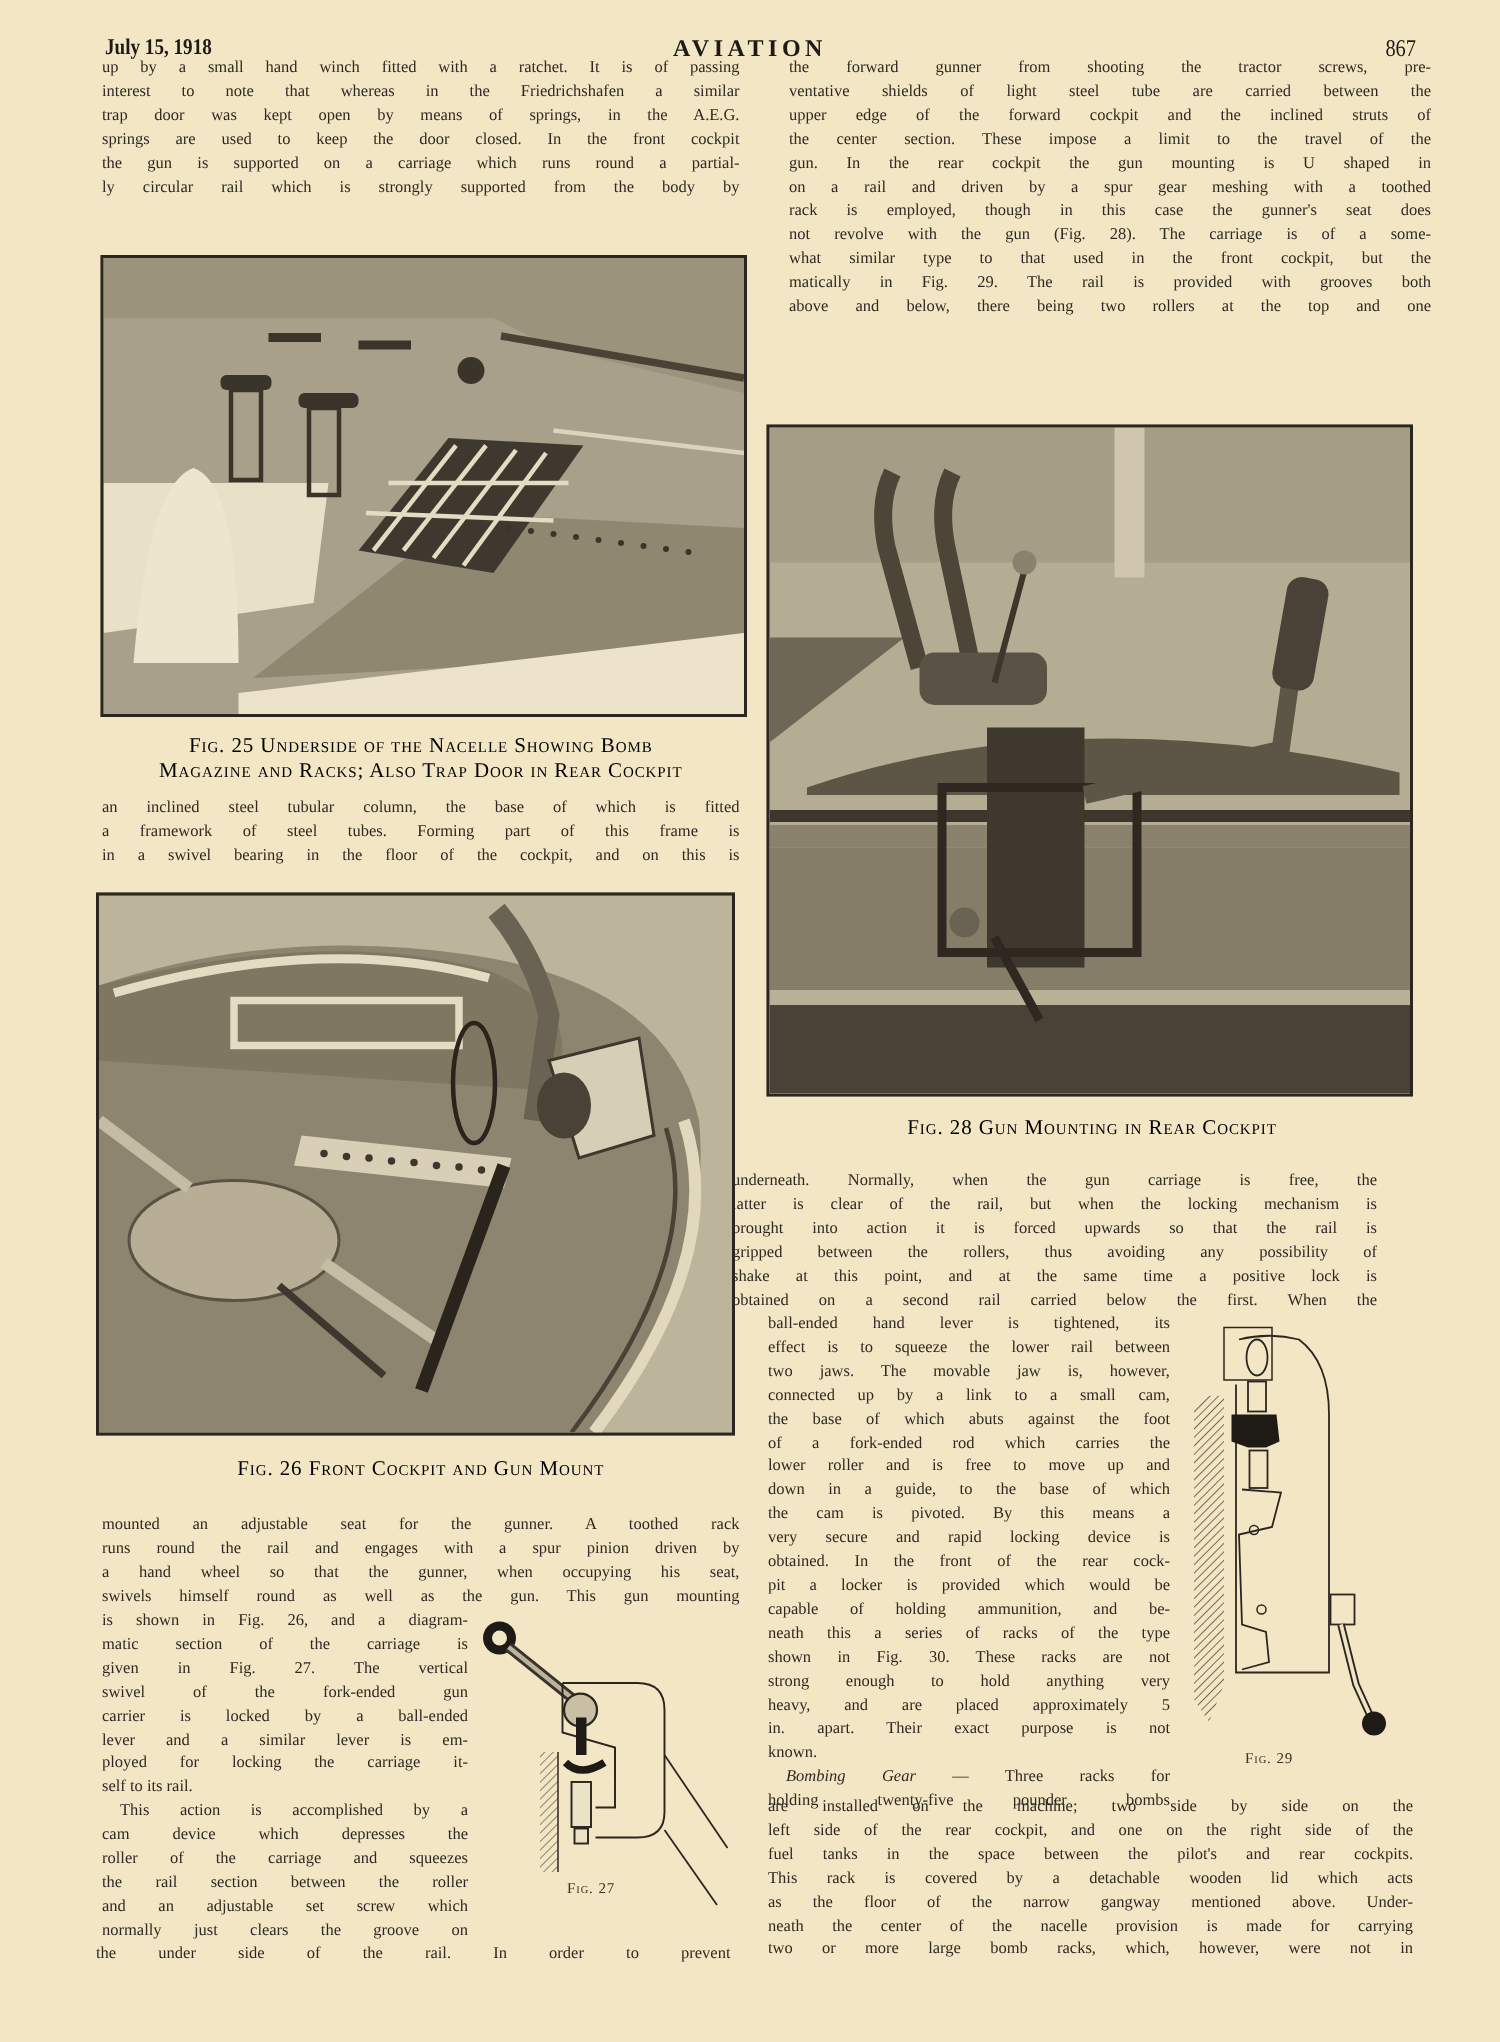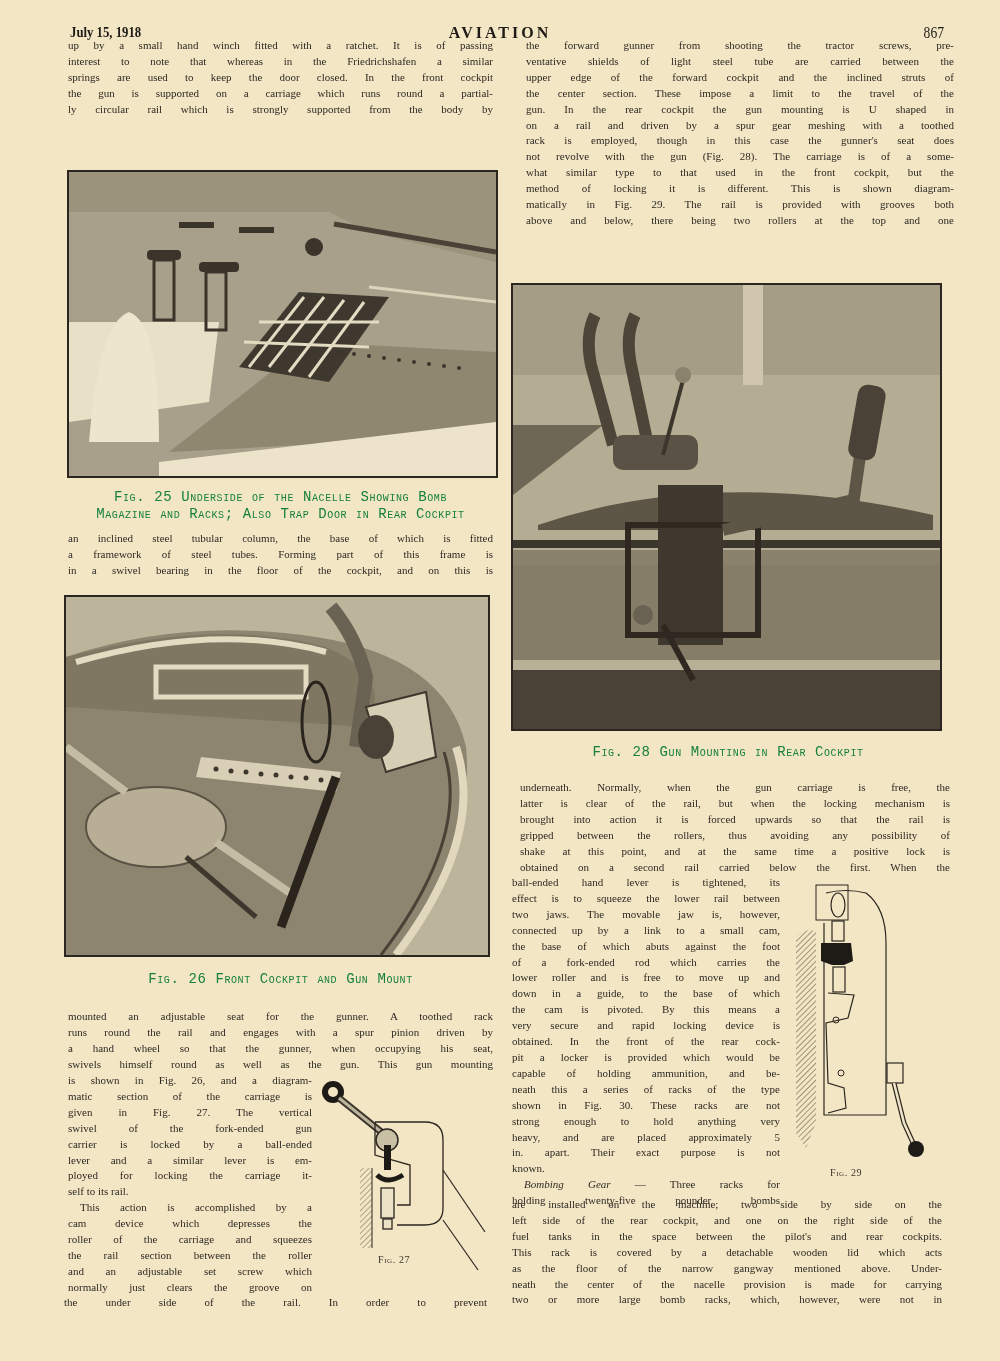"trap door was kept open" span.ln { html: none -> <span>trap door was kept open by means of springs, in the A.E.G.</span> }
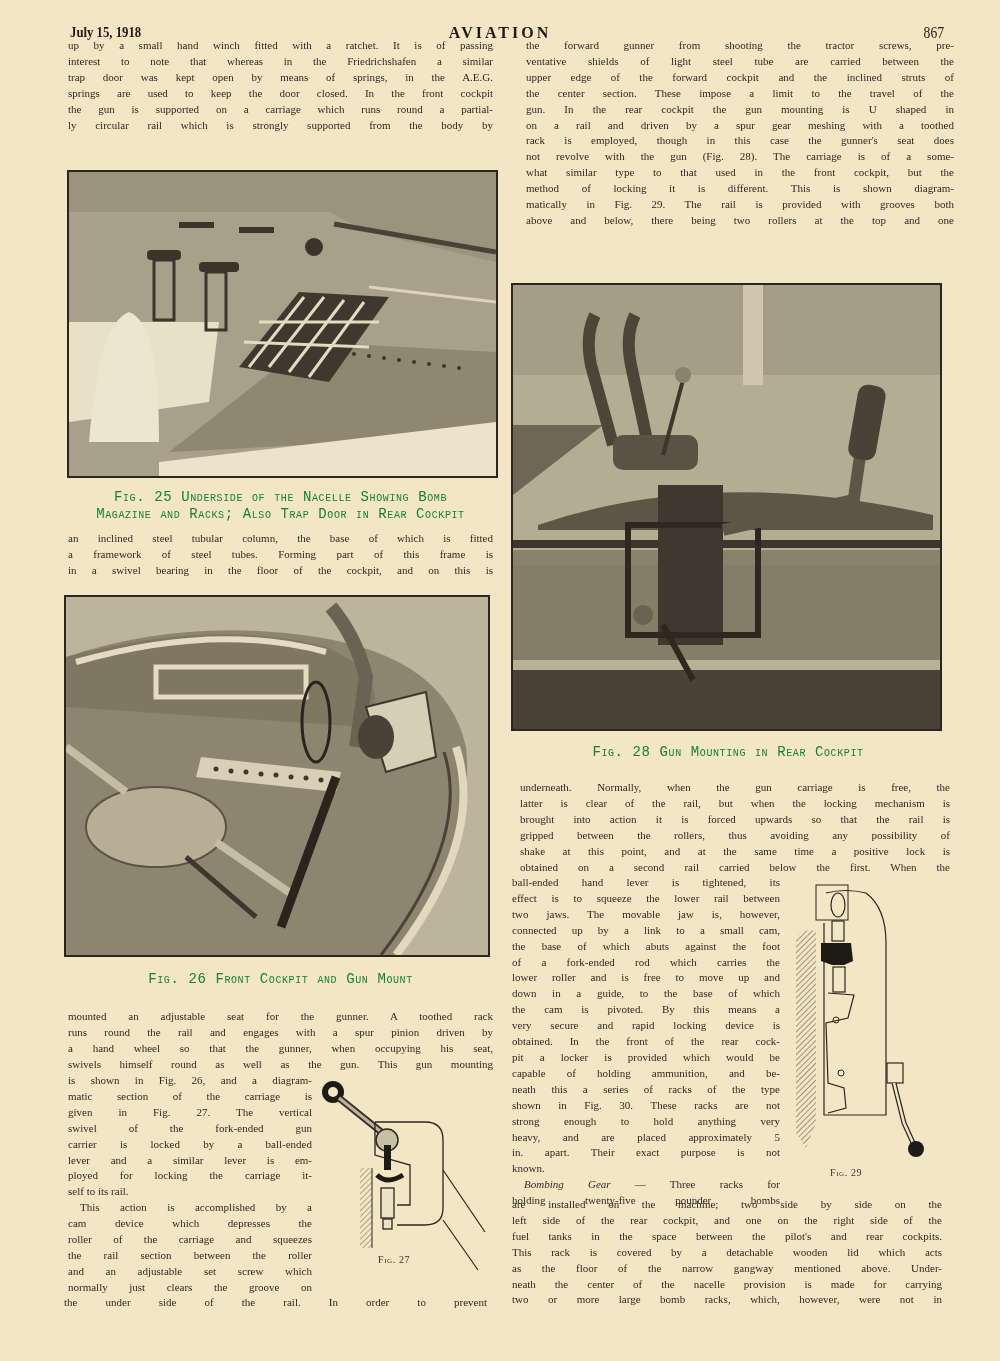"method of locking it is" span.ln { html: <span>method of locking it is different. This is shown diagram-</span> -> none }
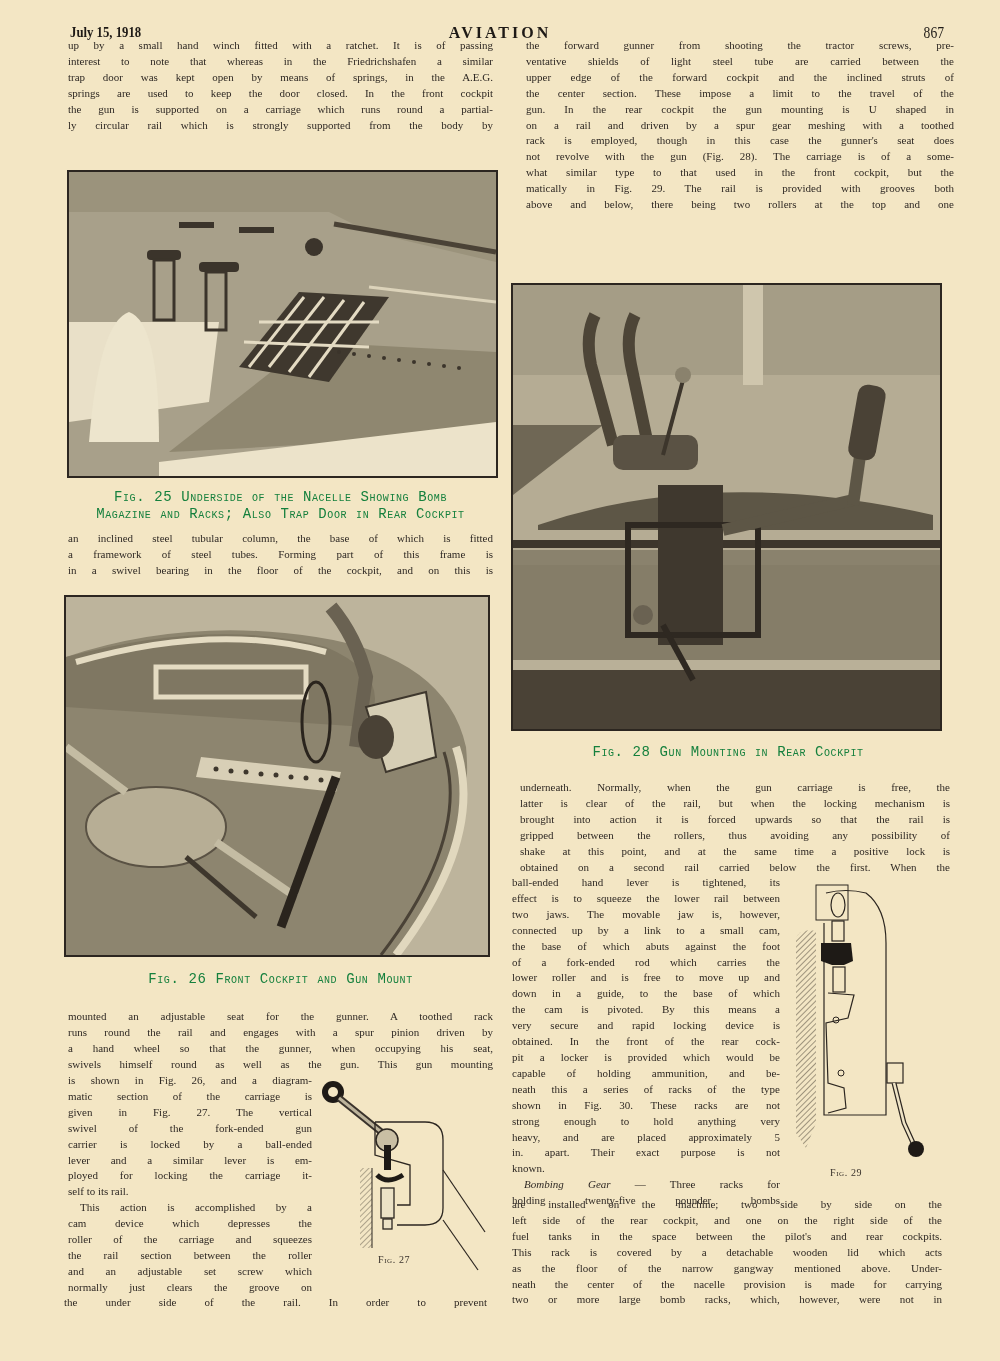"Fig. 25 Underside of the" .caption { color: #15803d -> #000000; font-family: Liberation Mono, monospace -> Liberation Serif, serif }
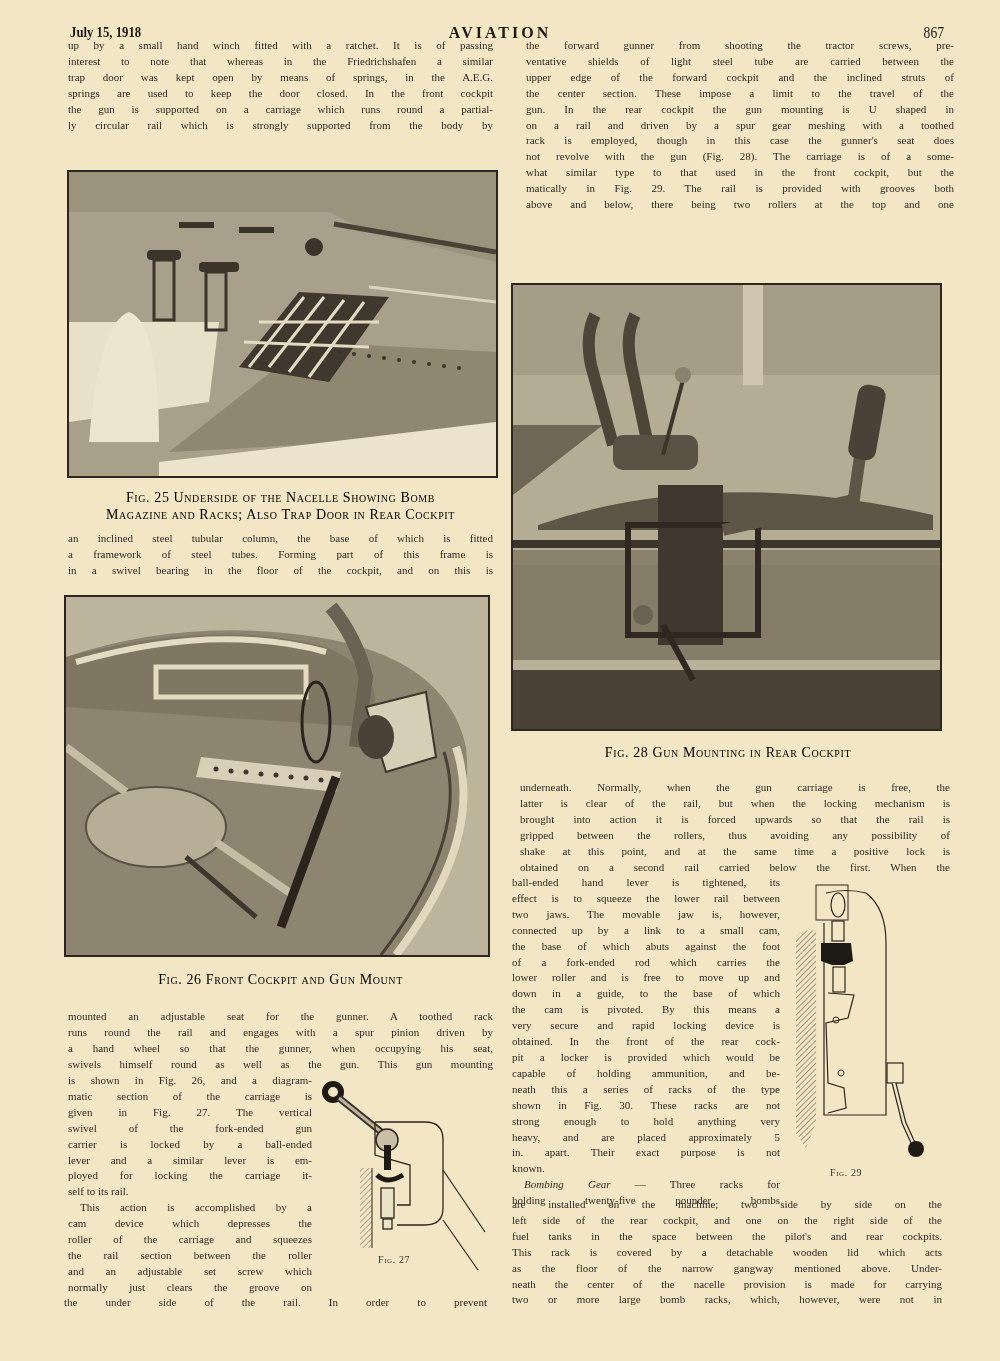"underneath. Normally, when the gun" div.para { left: 520px -> 488px }
